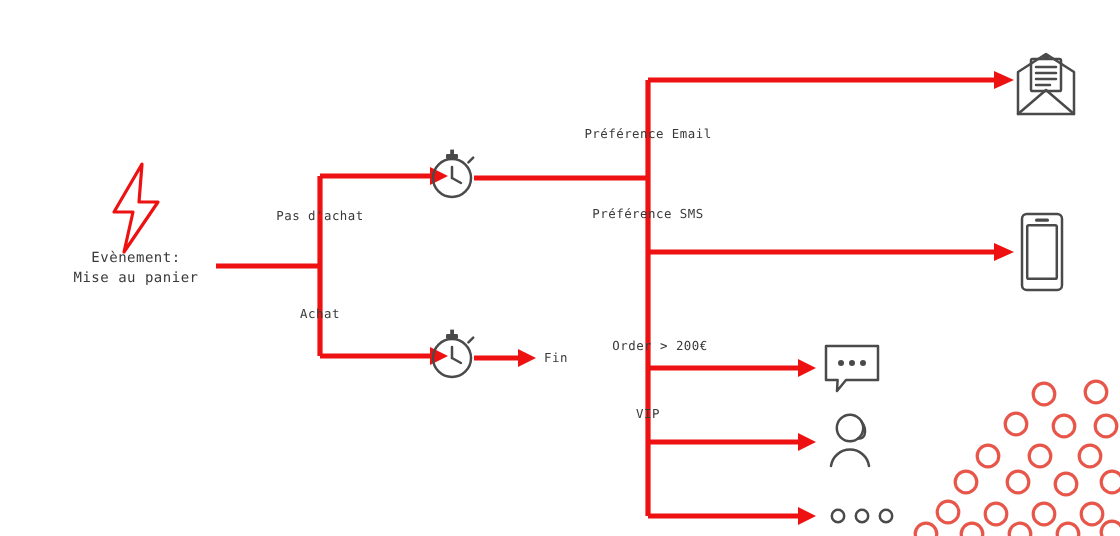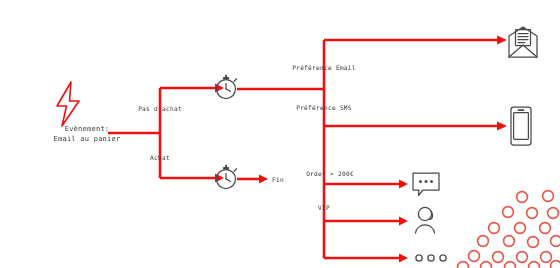"Evènement:" .lbl.big { margin-left: 19px -> none }
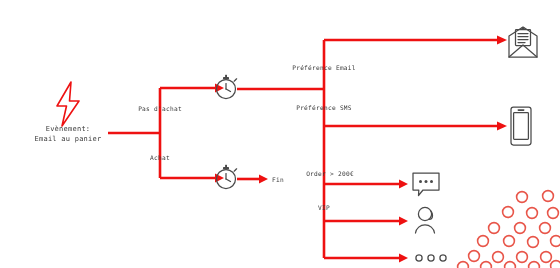"Email au panier" div.lbl { text: Email -> Mise }
